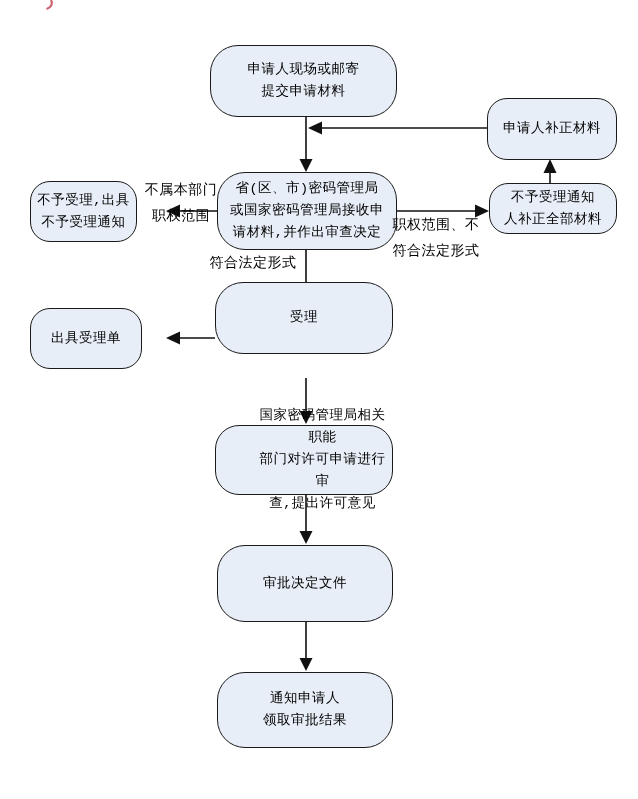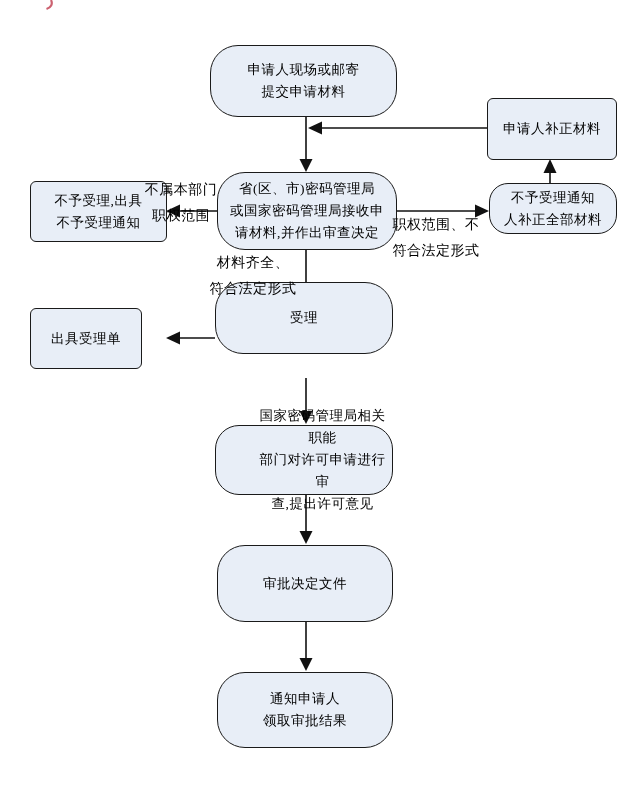"申请人现场或邮寄" #canvas { font-family: Liberation Serif, serif -> Liberation Mono, monospace }
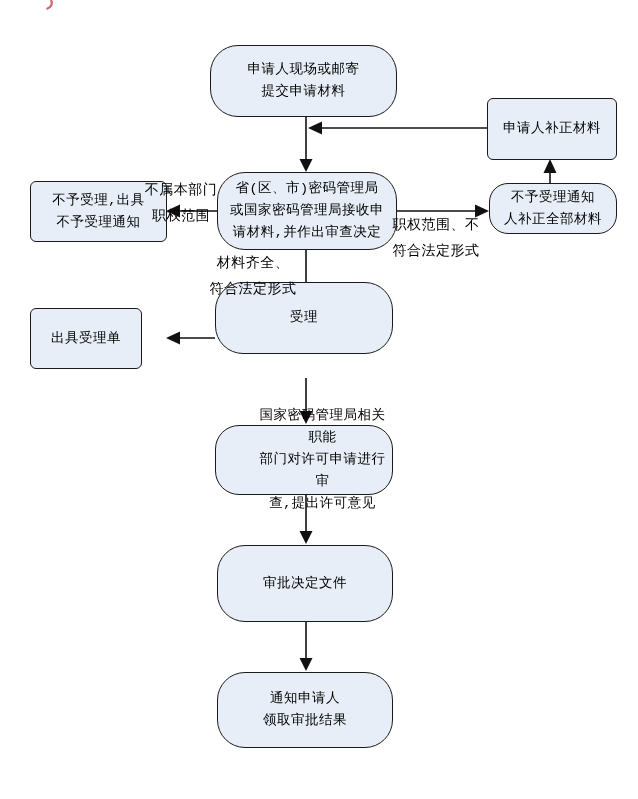"申请人补正材料" .node.sm { border-radius: 6px -> 20px }
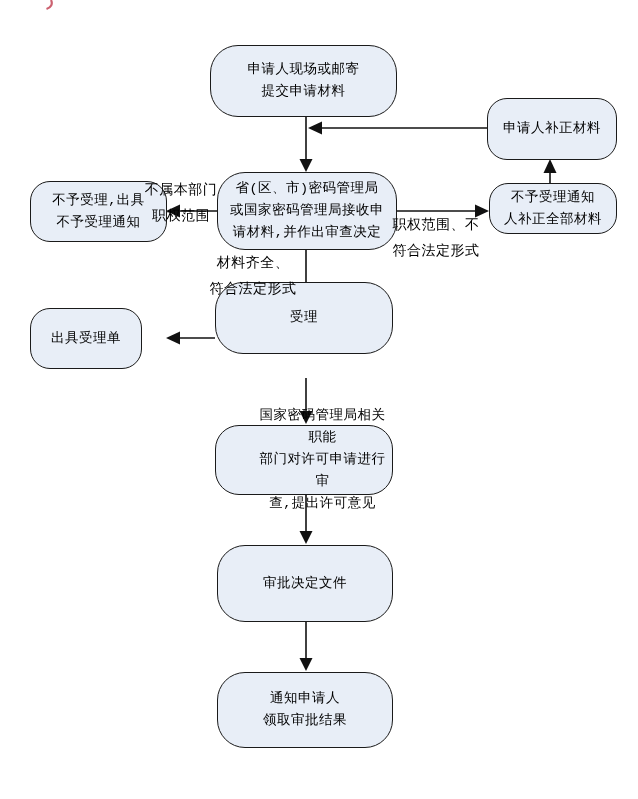"不予受理,出具" div.node { width: 137px -> 107px }
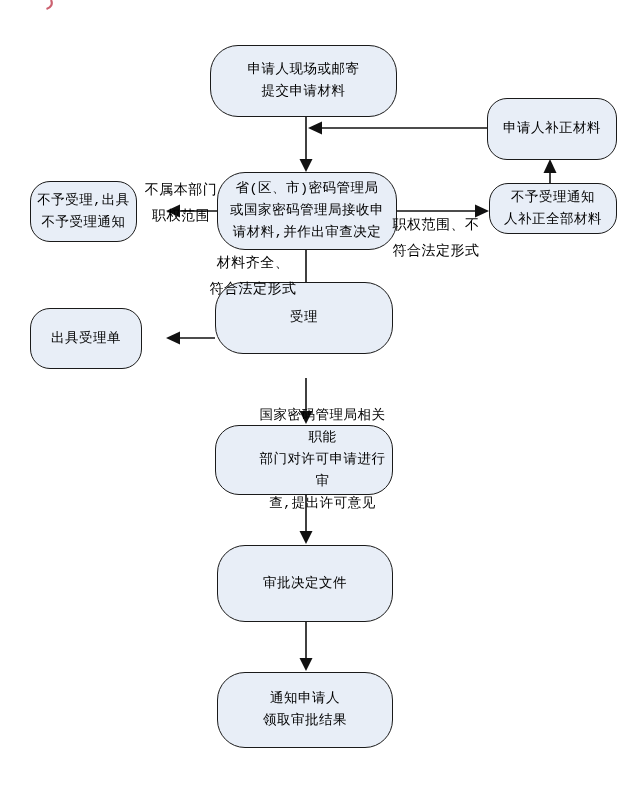"材料齐全、" div { html: <div>材料齐全、</div> -> none }
